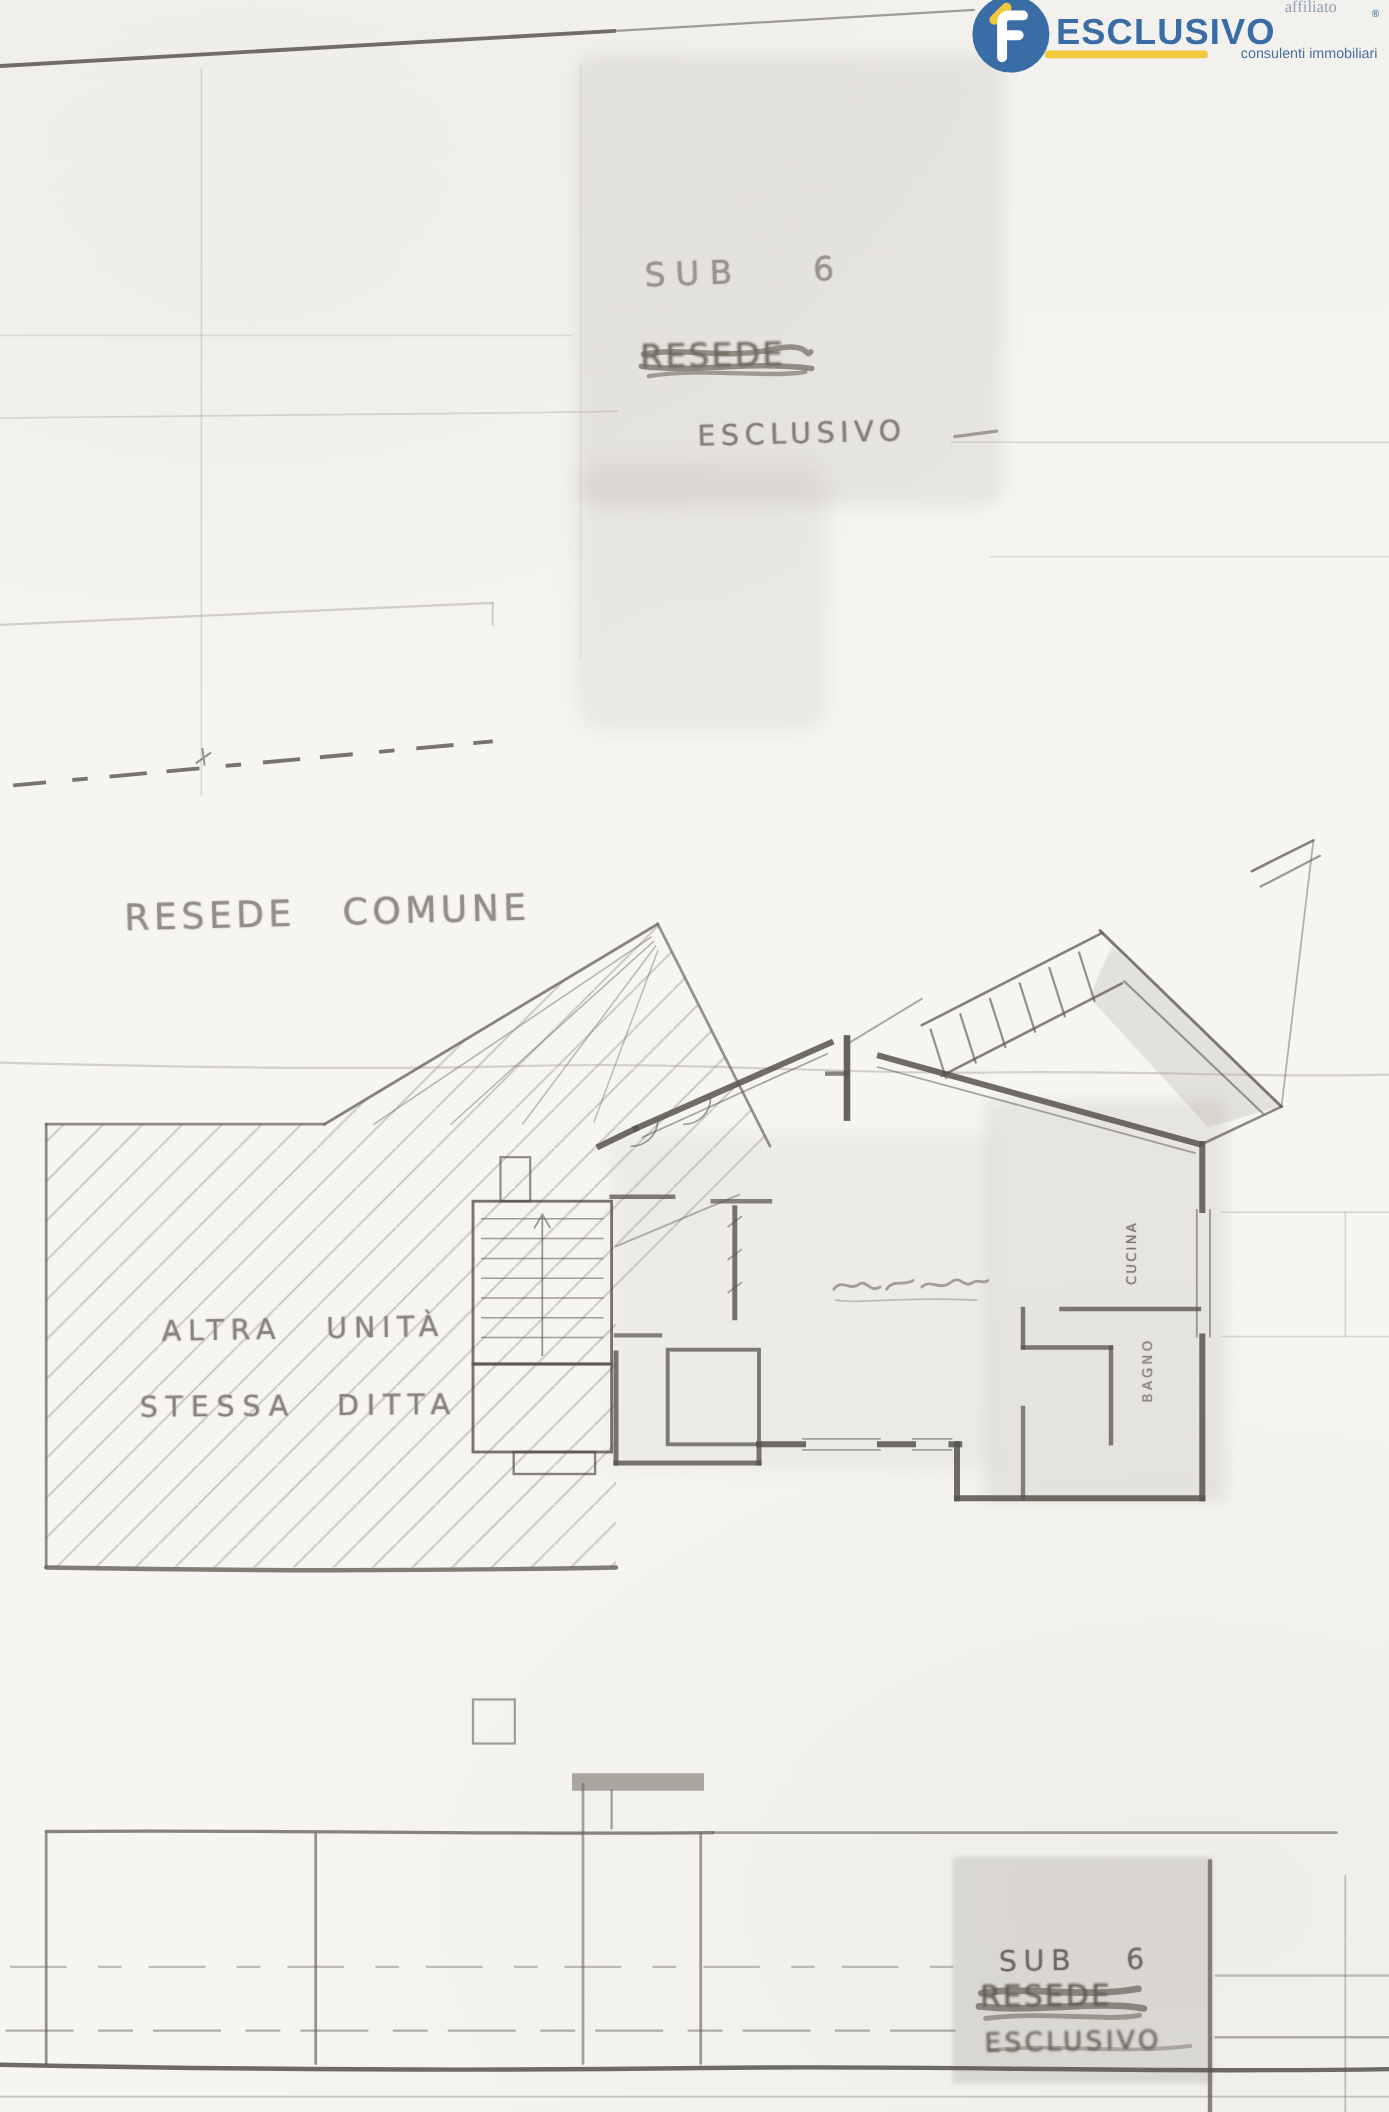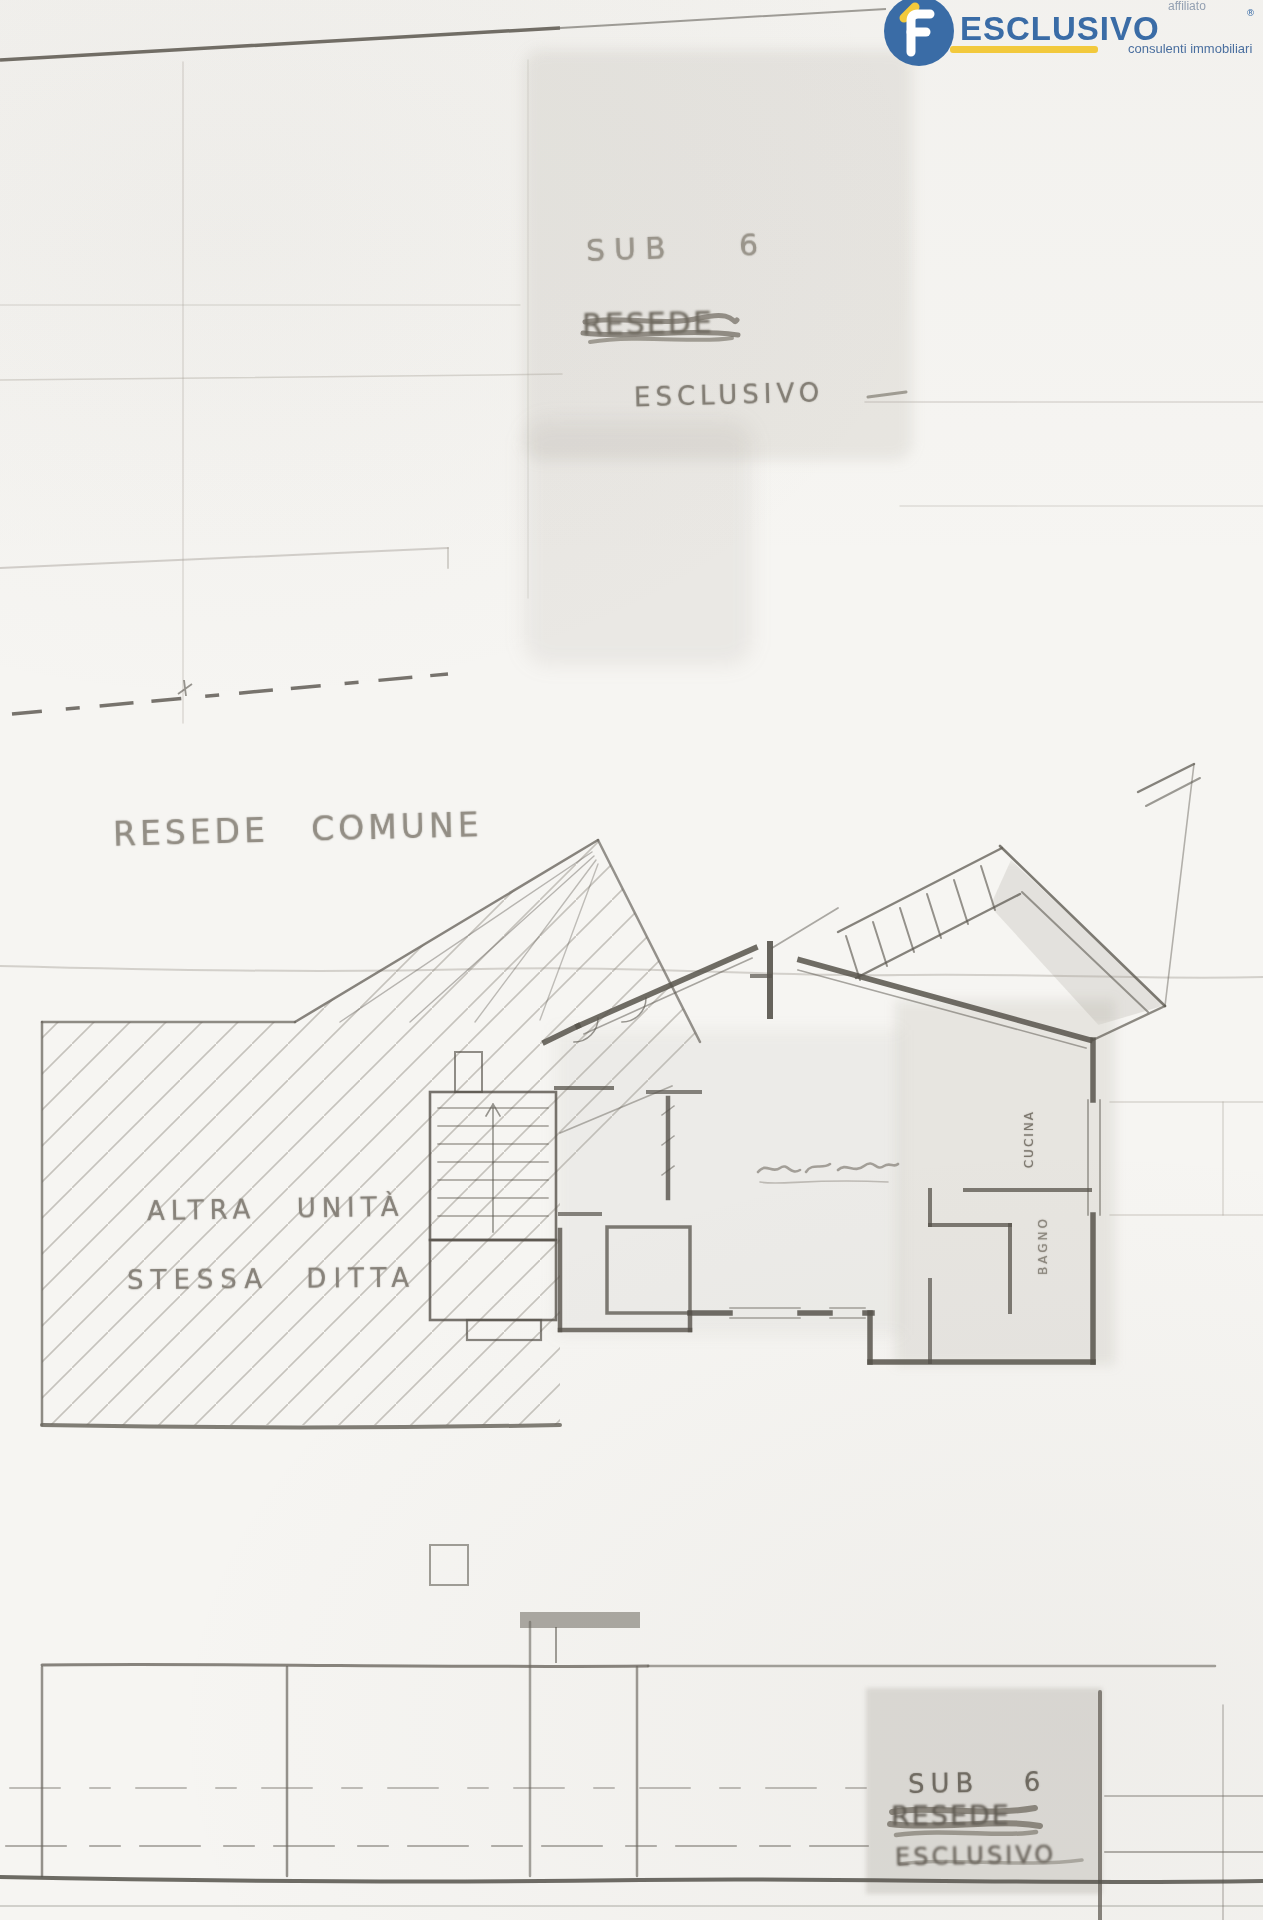"affiliato" #affiliato { font-family: Liberation Sans, sans-serif -> Liberation Serif, serif; font-size: 12px -> 15px }
